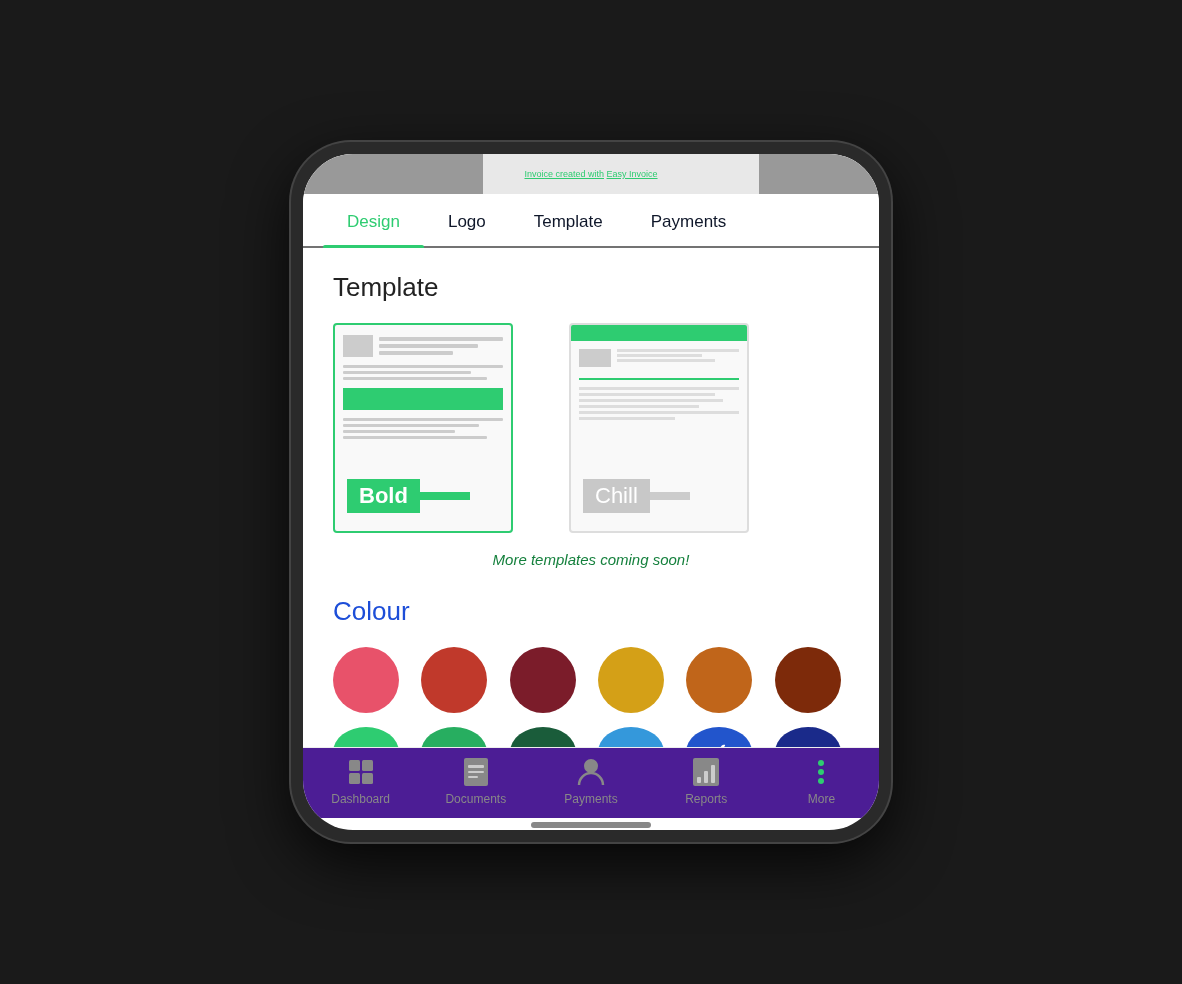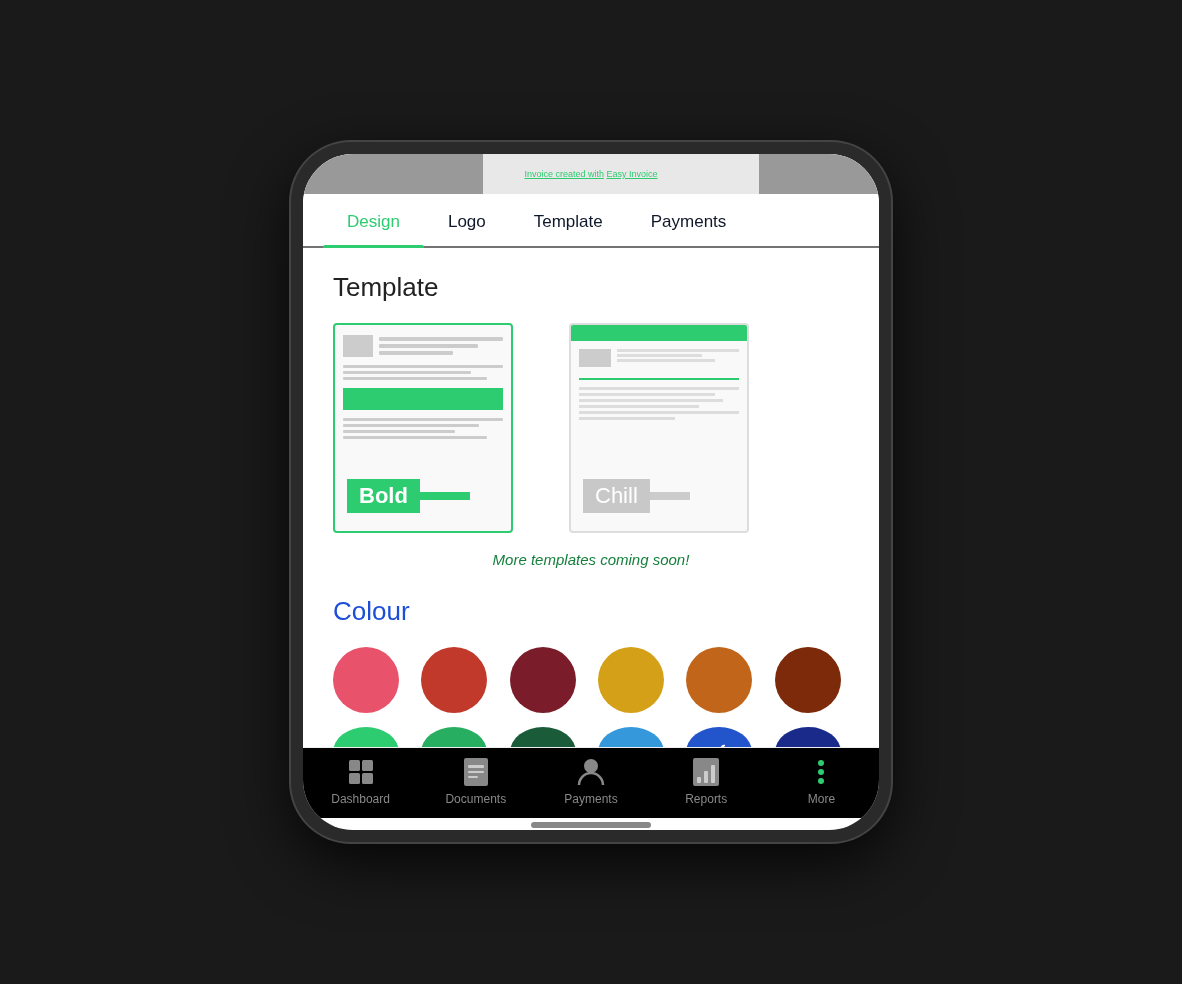"Dashboard" .bottom-nav { background: #000000 -> #4c1d95 }
